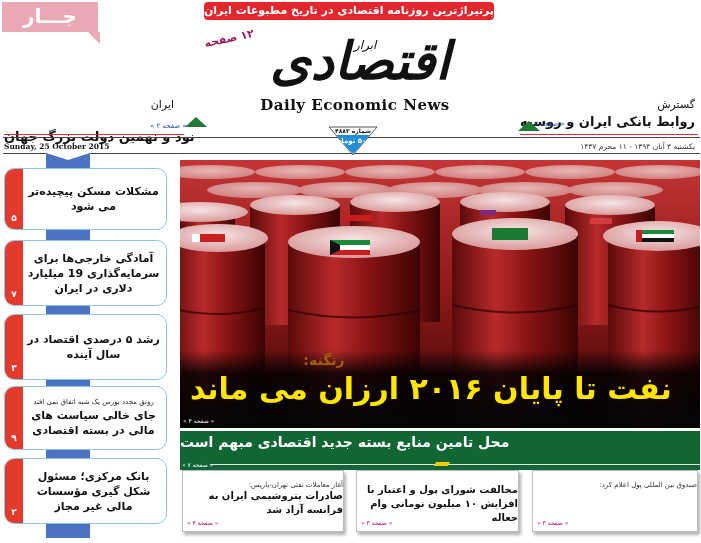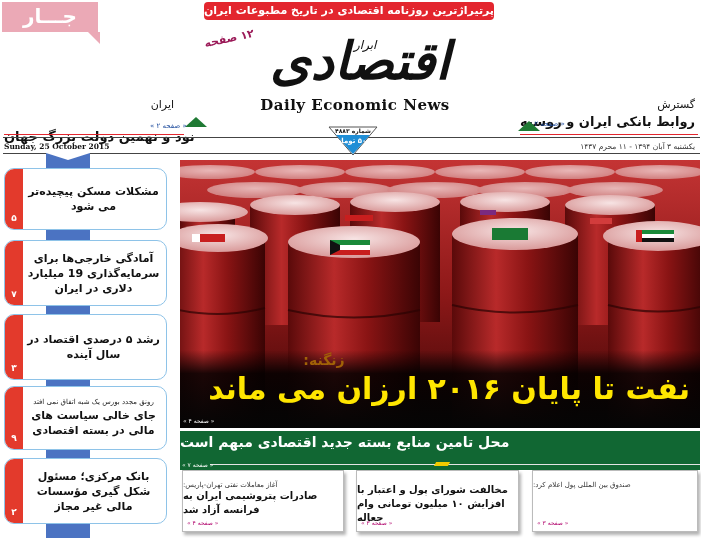"نفت تا پایان ۲۰۱۶ ارزان" .hero-title { text-align: right -> left }
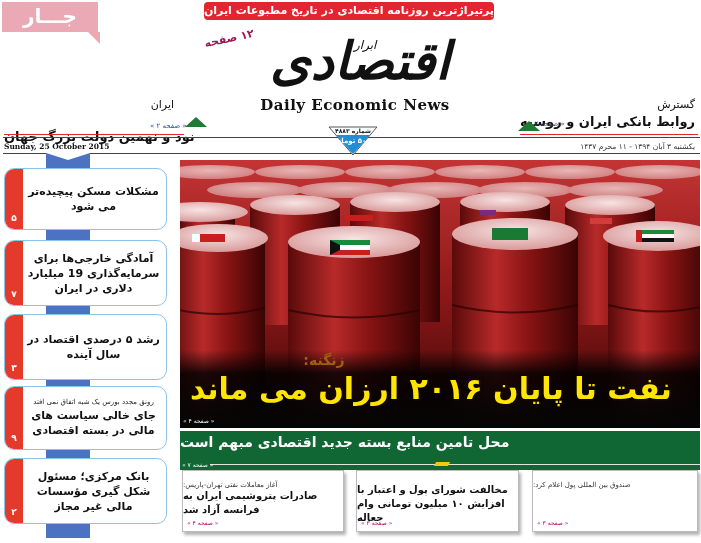"آغاز معاملات نفتی تهران-پاریس:" .story { text-align: left -> right }
